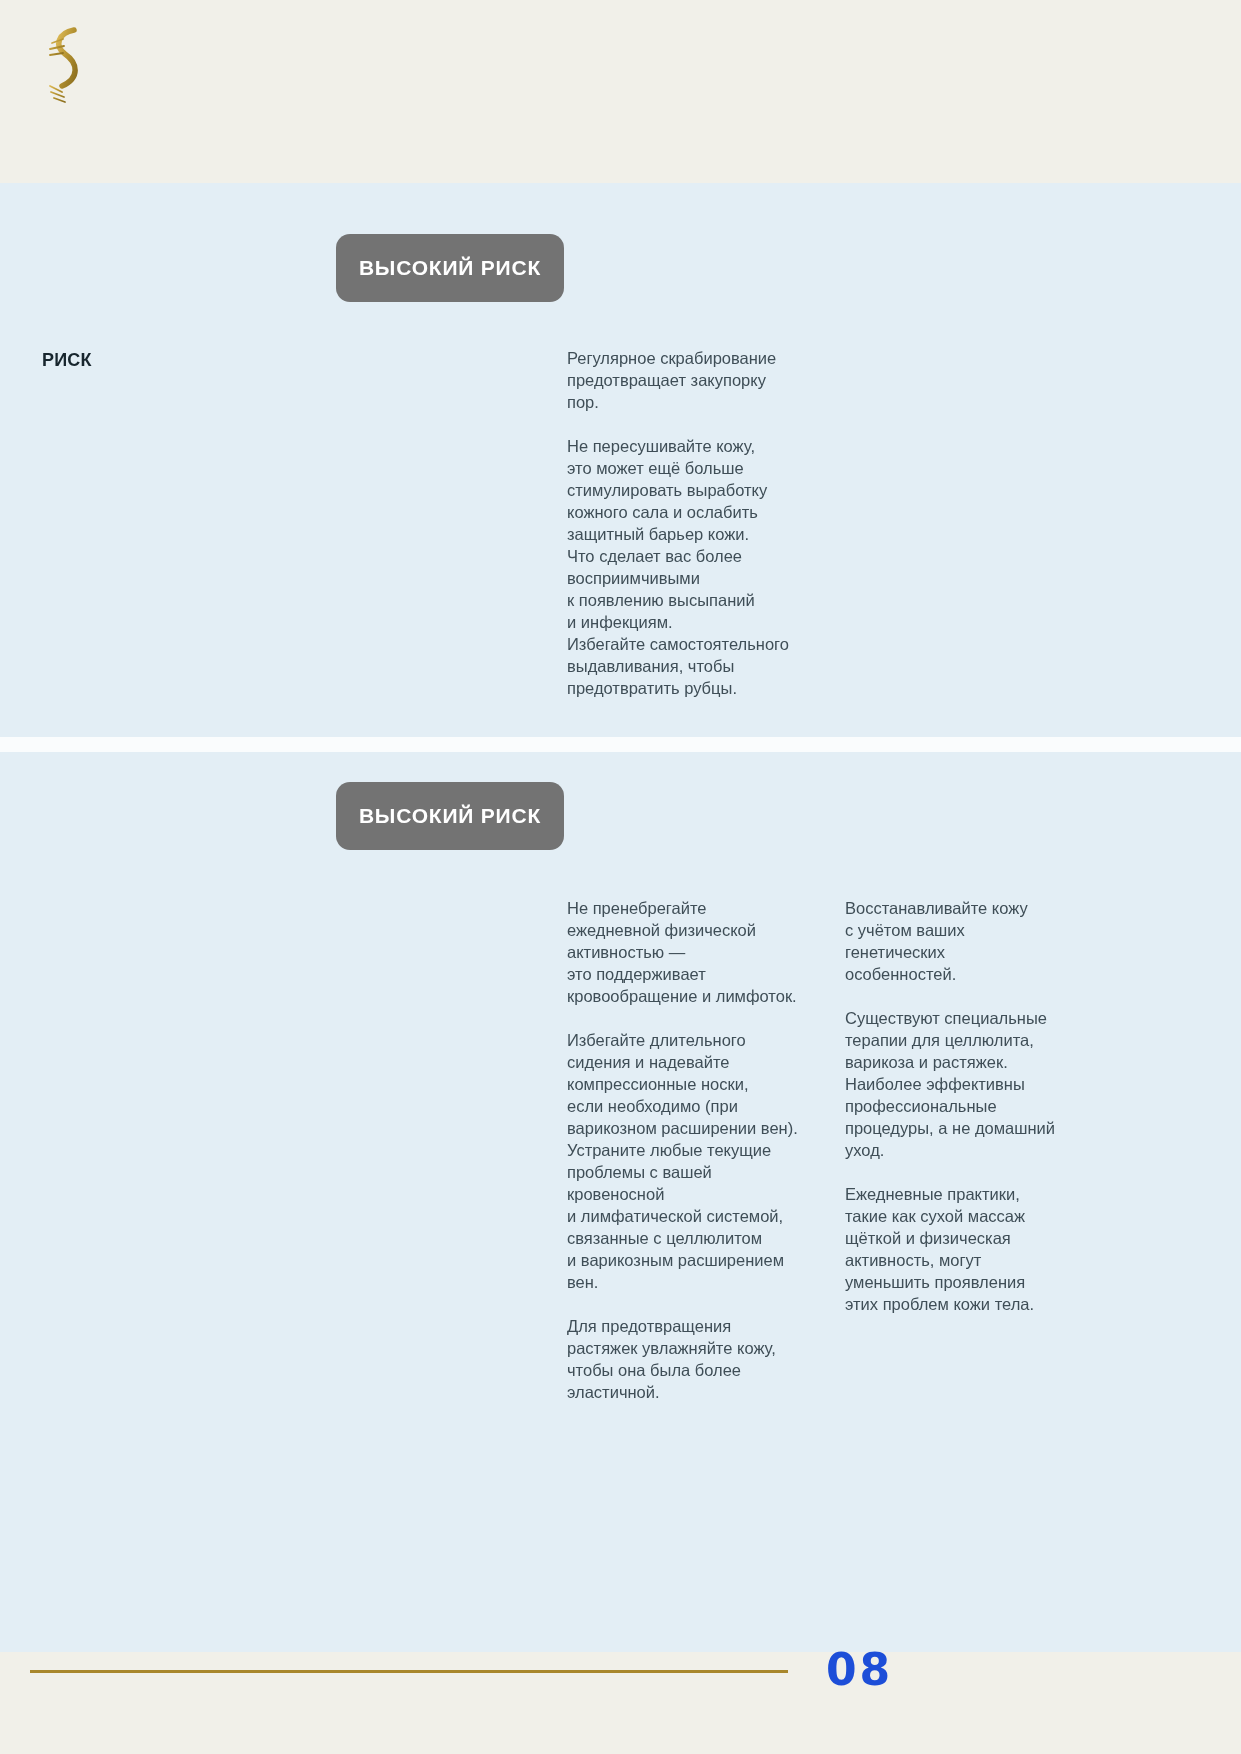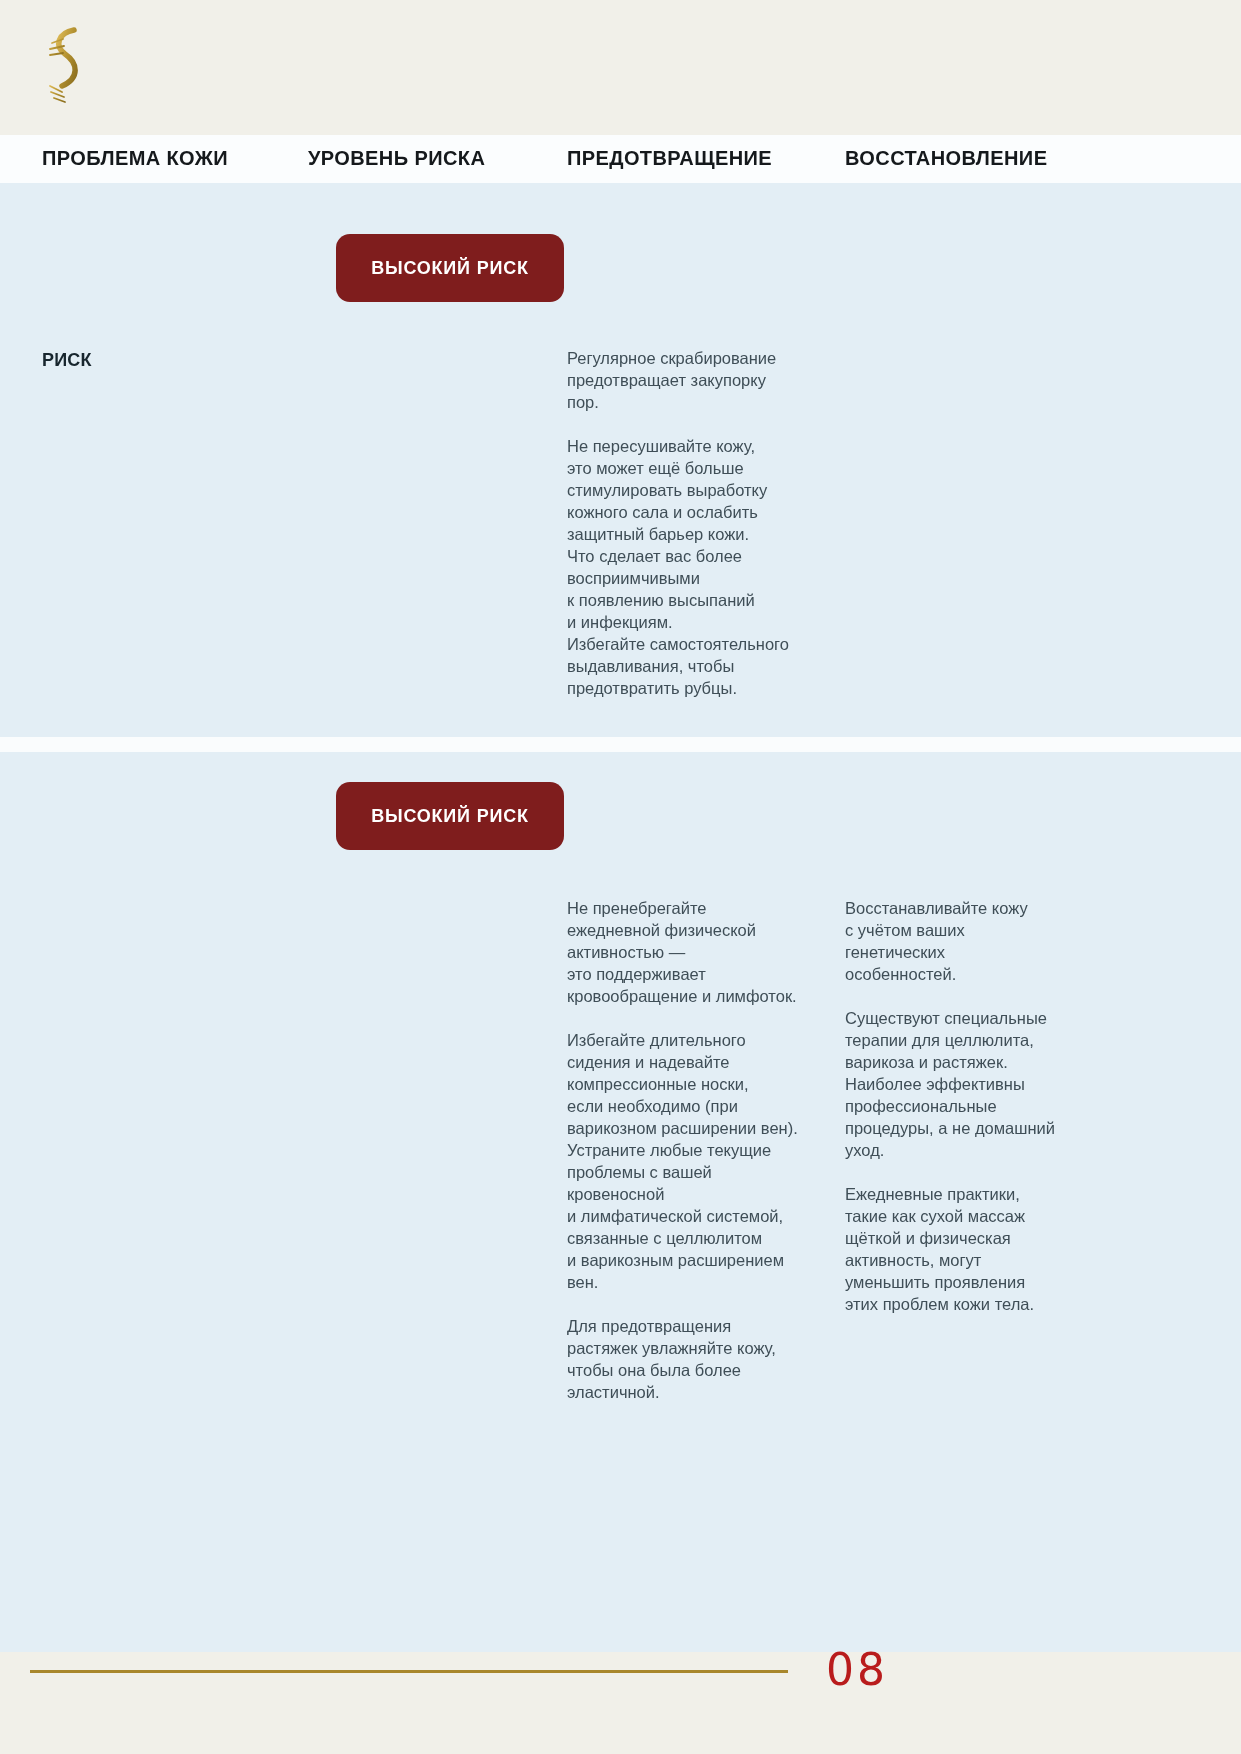"ПРОБЛЕМА КОЖИ" div.header-band { html: <div> <span>ПРОБЛЕМА КОЖИ</span> <span>УРОВЕНЬ РИСКА</span> <span>ПРЕДОТВРАЩЕНИЕ</span> <span>ВОССТАНОВЛЕНИЕ</span> </div> -> none }
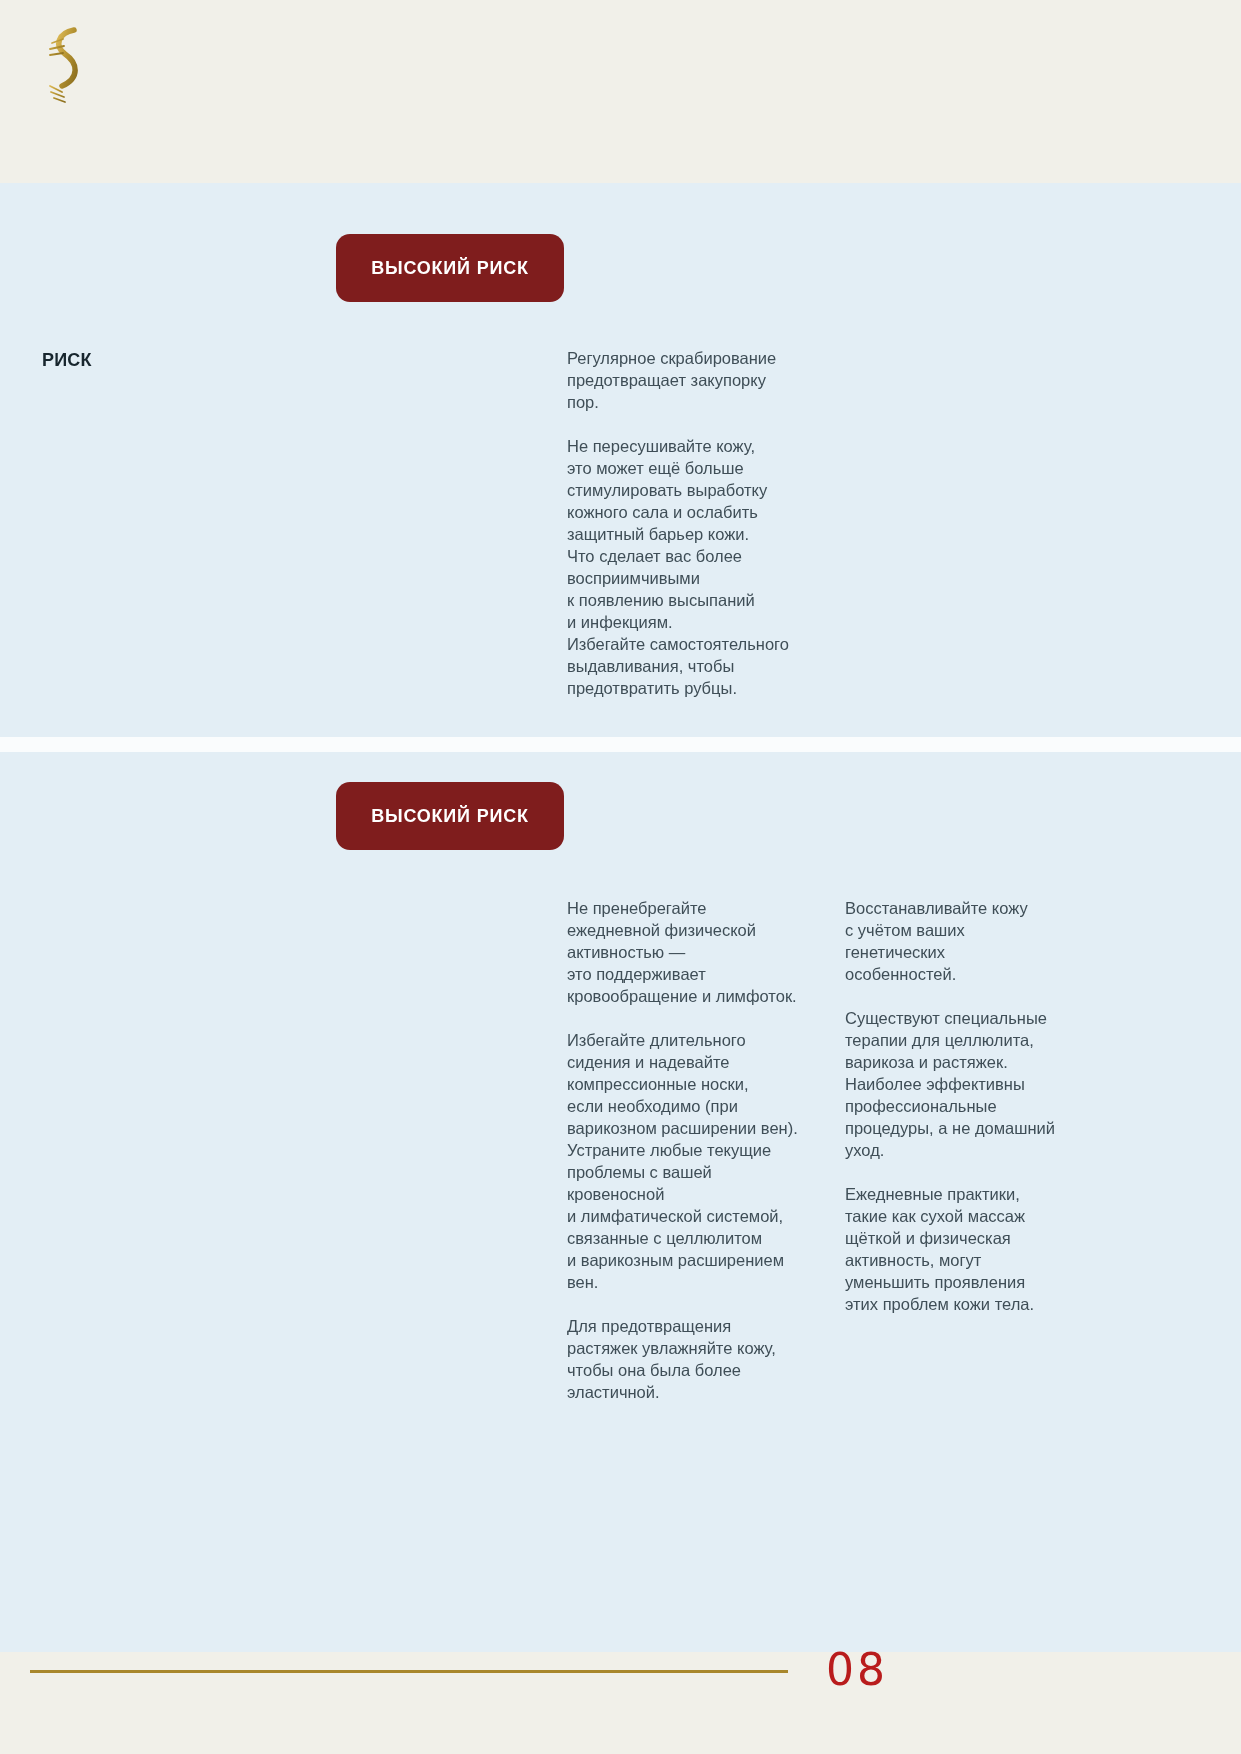"ВЫСОКИЙ РИСК" .badge { background: #7f1d1d -> #737373; font-size: 18px -> 21px }
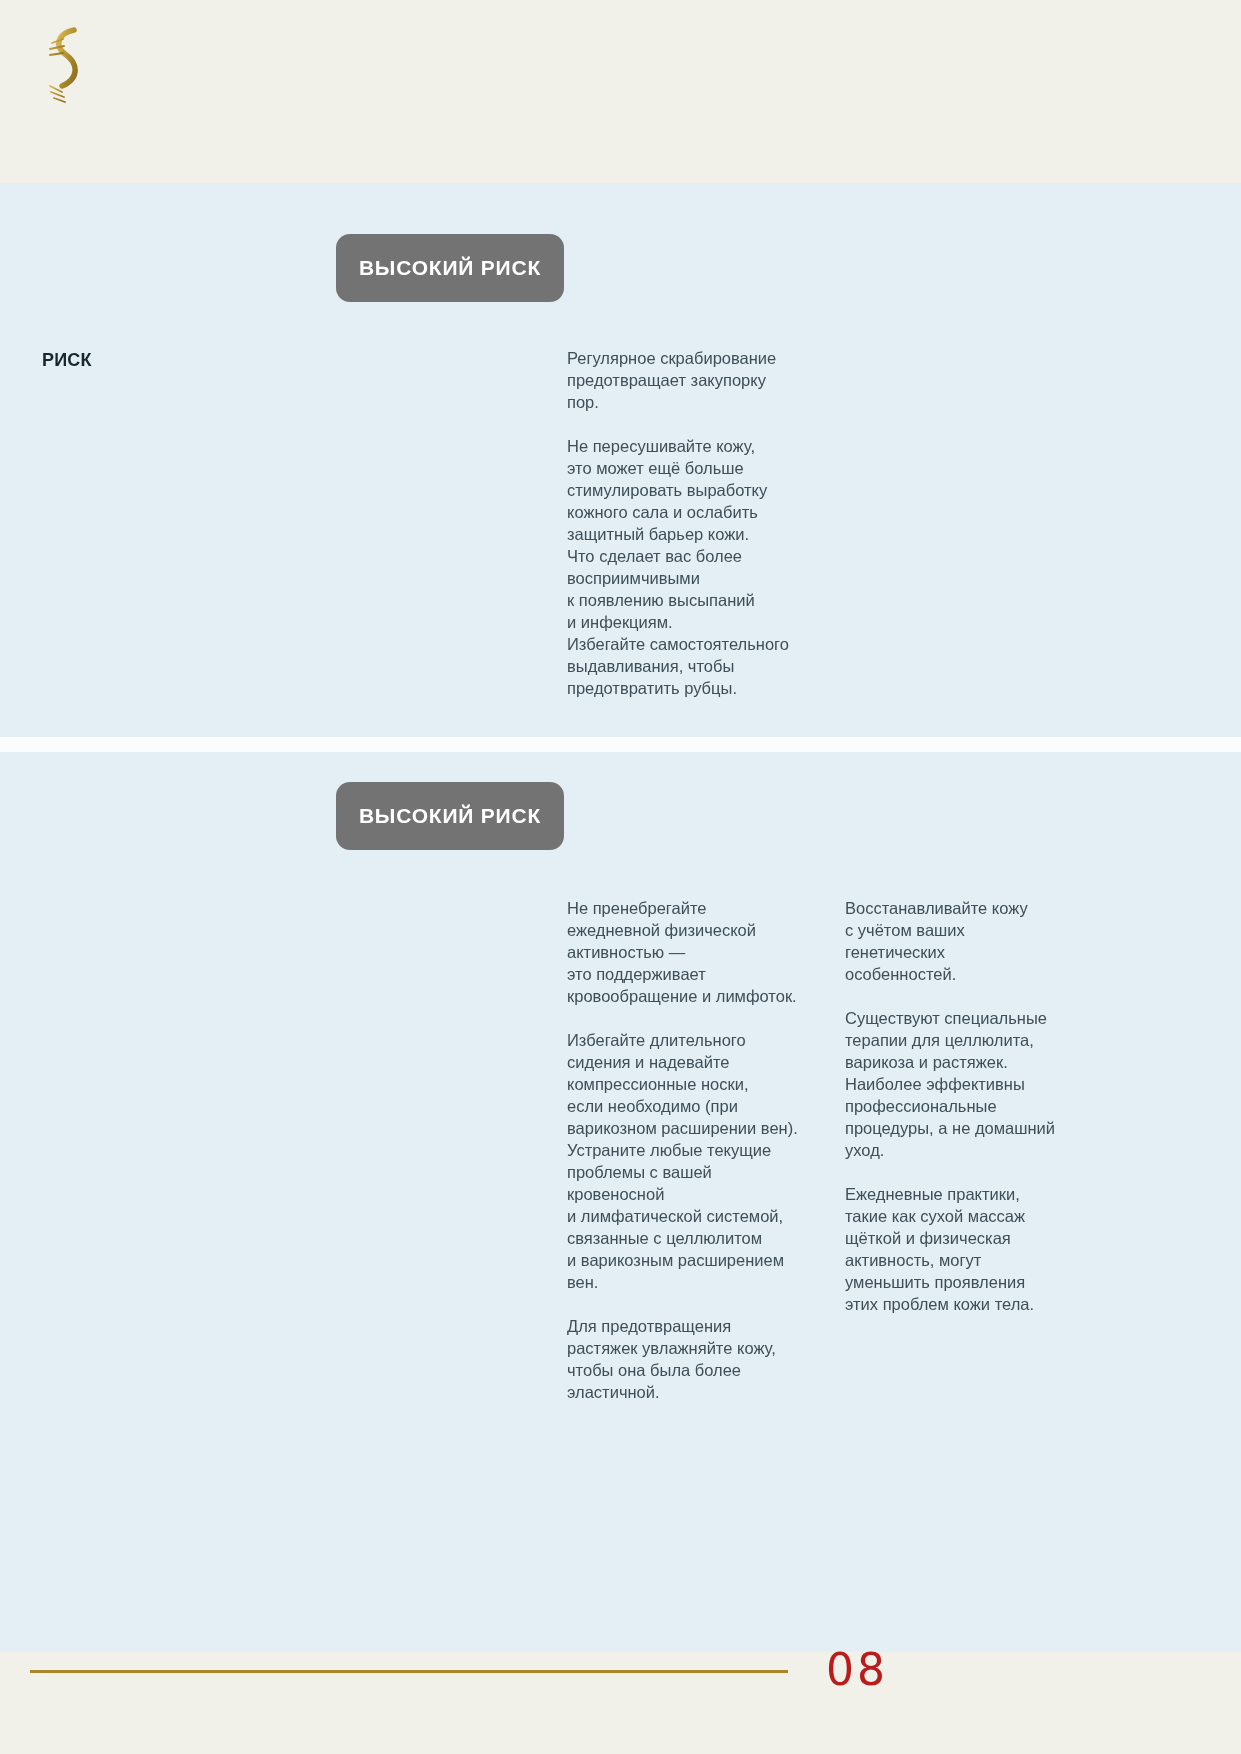"08" .page-number { color: #b91c1c -> #1d4ed8; font-weight: 400 -> 700 }
